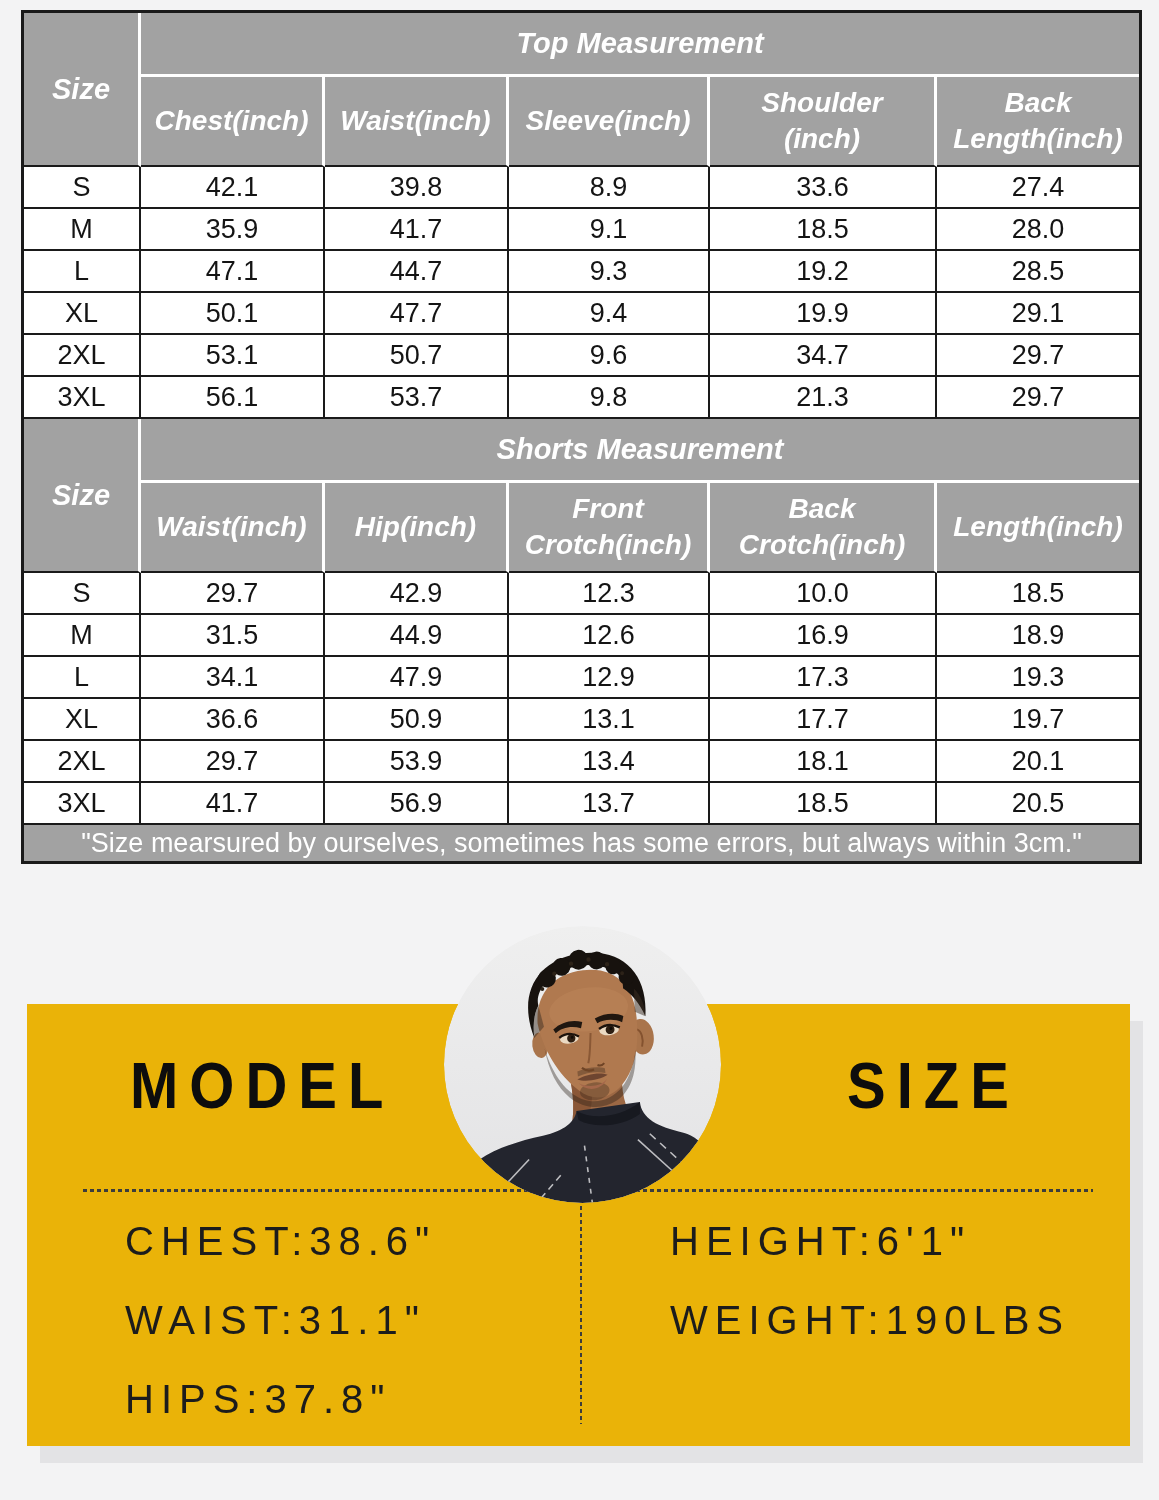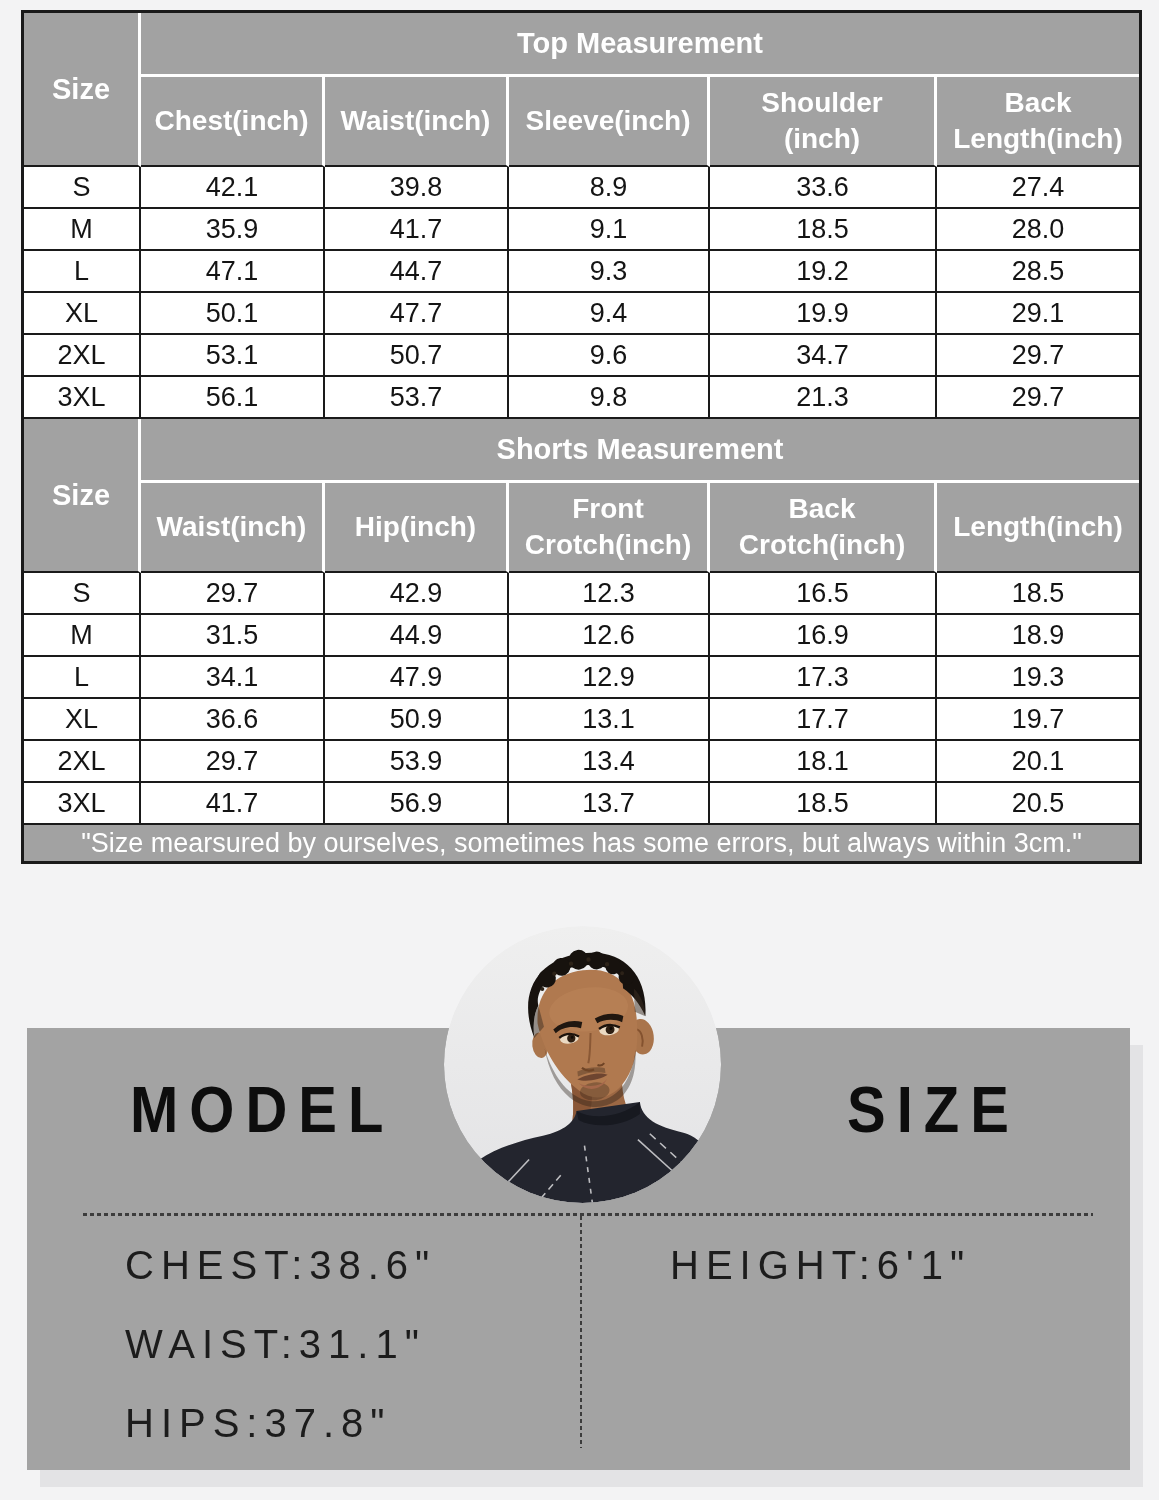"Top Measurement" th.hdr { font-style: none -> italic }
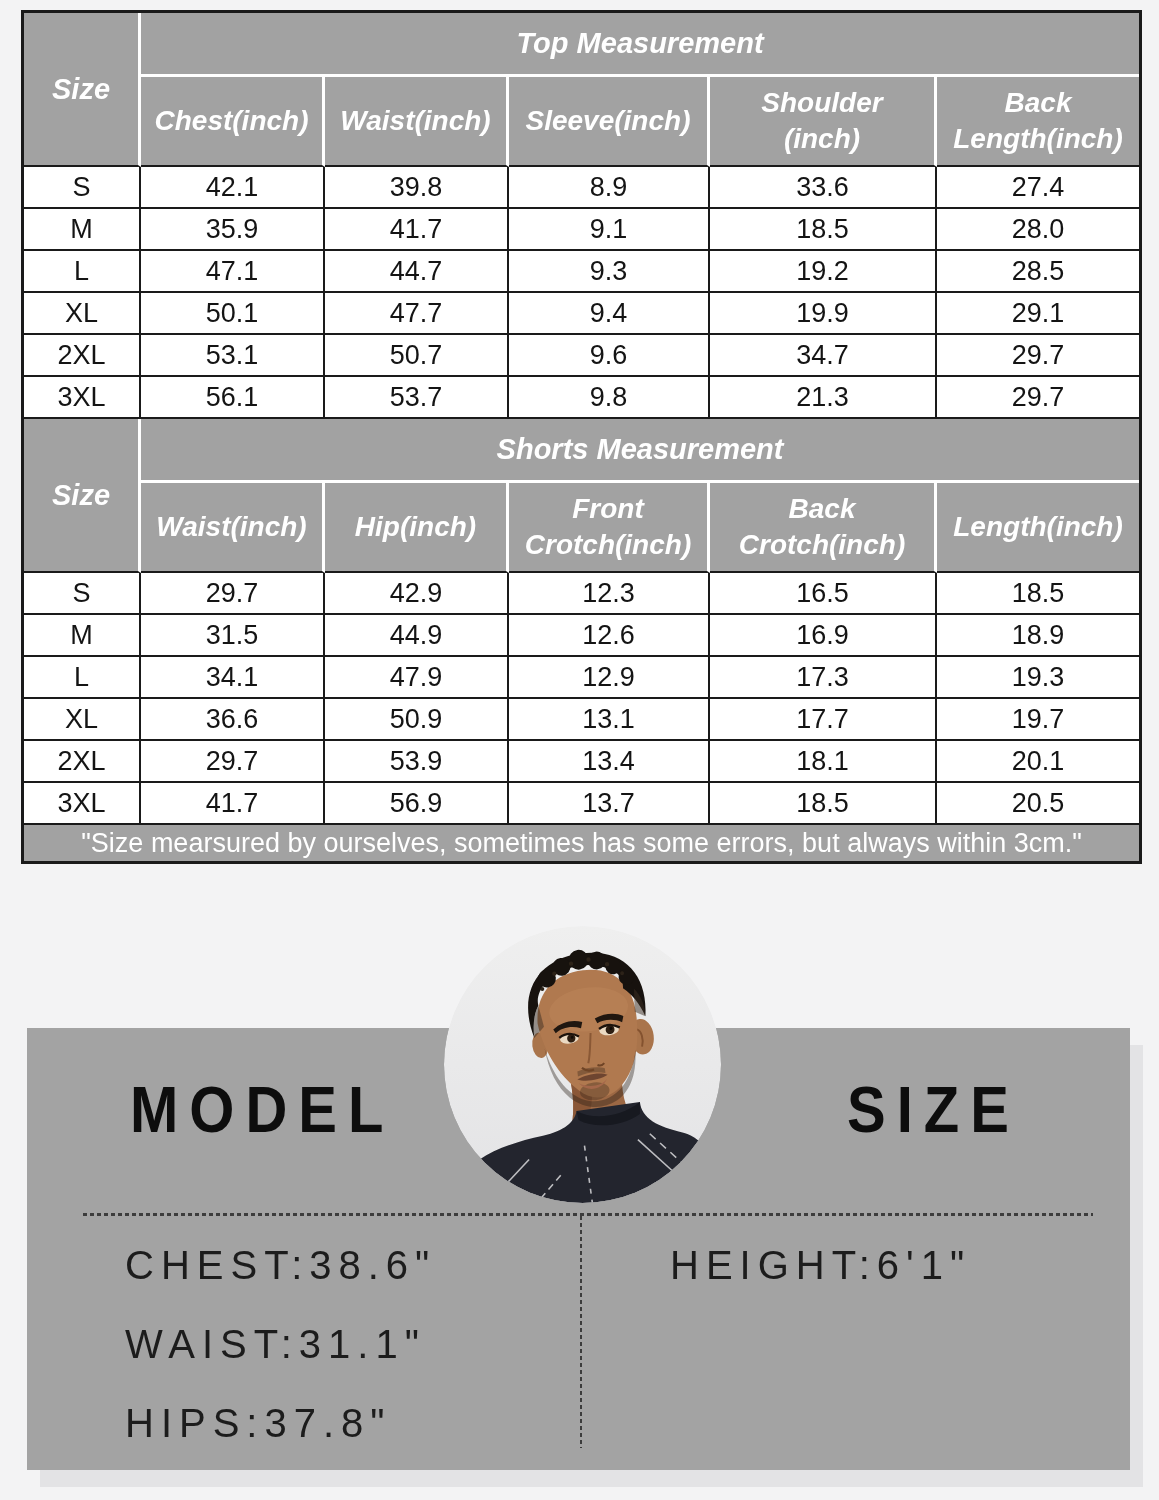"16.5" td.cell { text: 16.5 -> 10.0 }
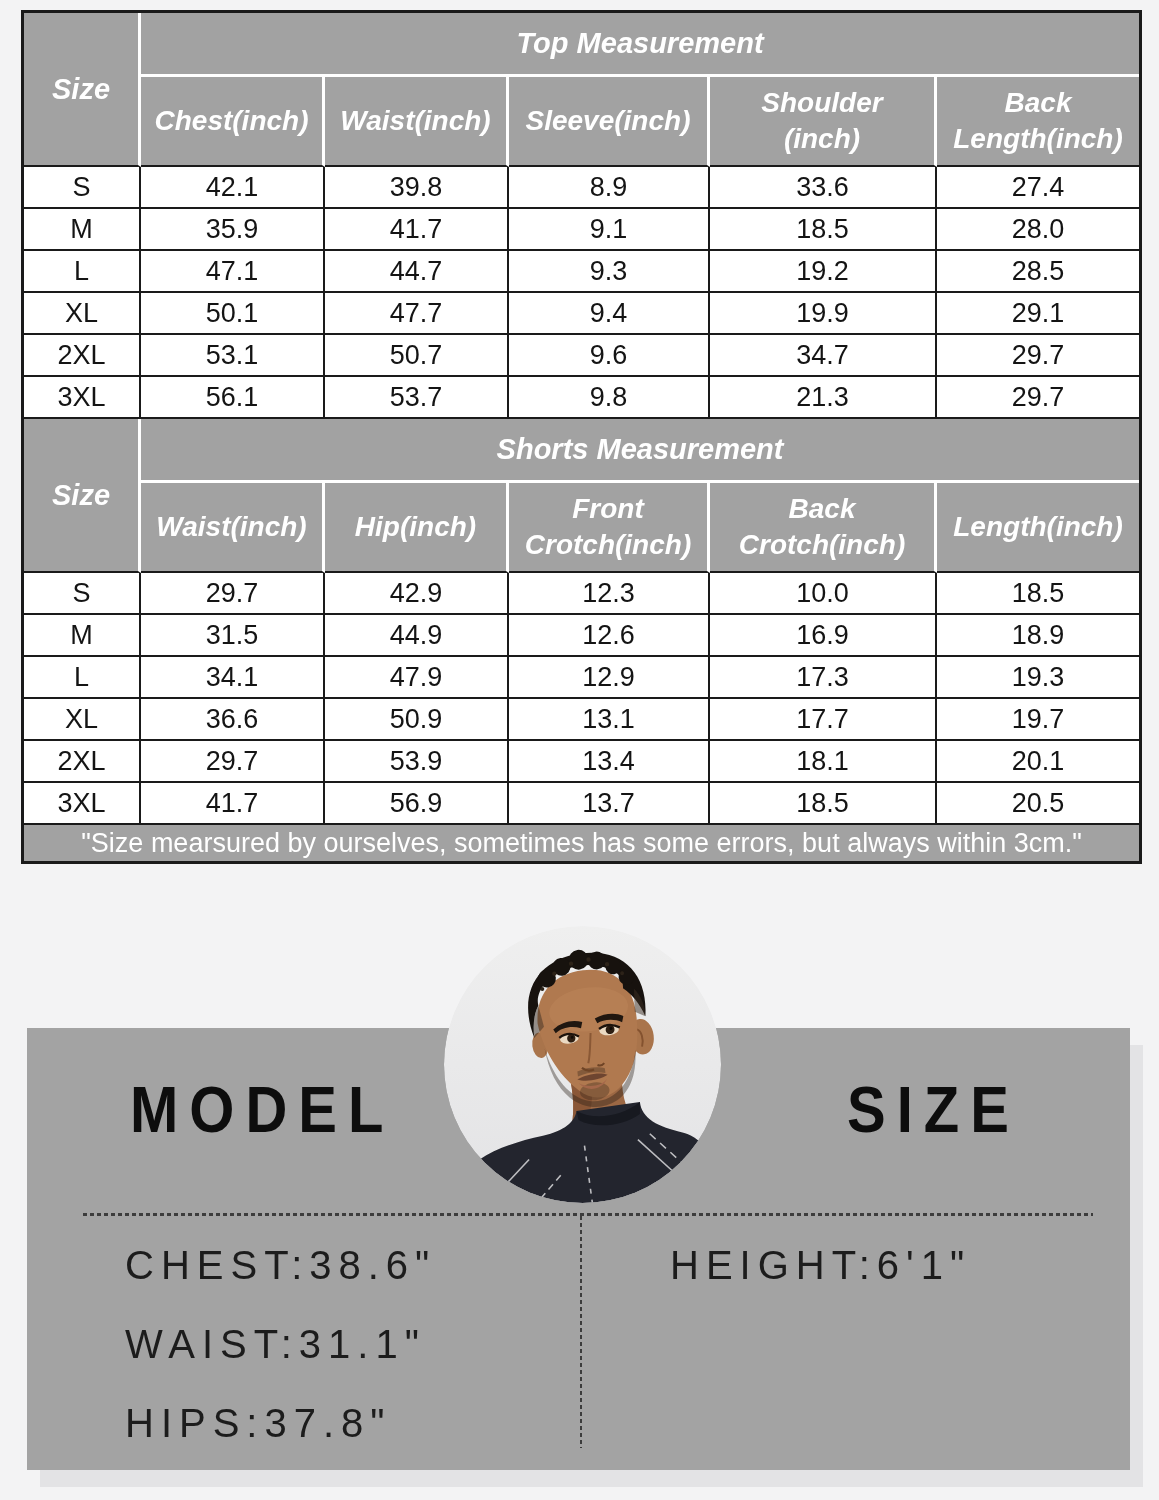"MODEL" .model-card { background: #a3a3a3 -> #eab308; top: 1028px -> 1004px }
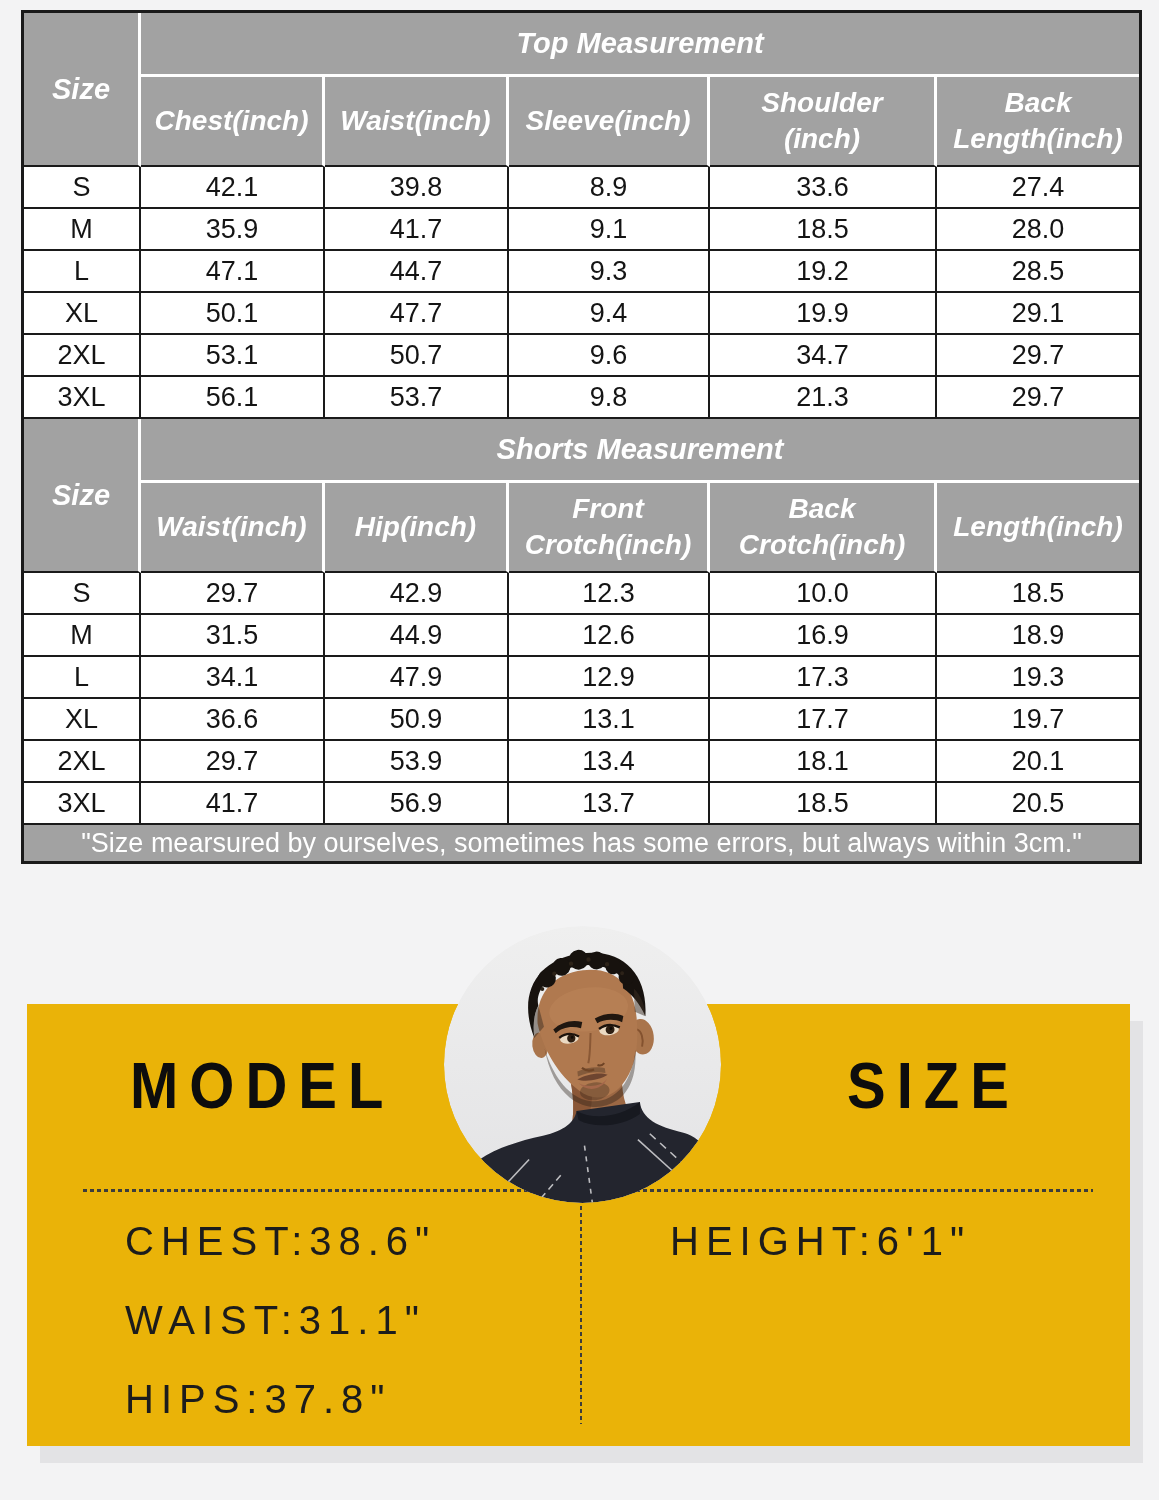"WEIGHT:190LBS" div.stat-line { html: none -> <div>WEIGHT:190LBS</div> }
